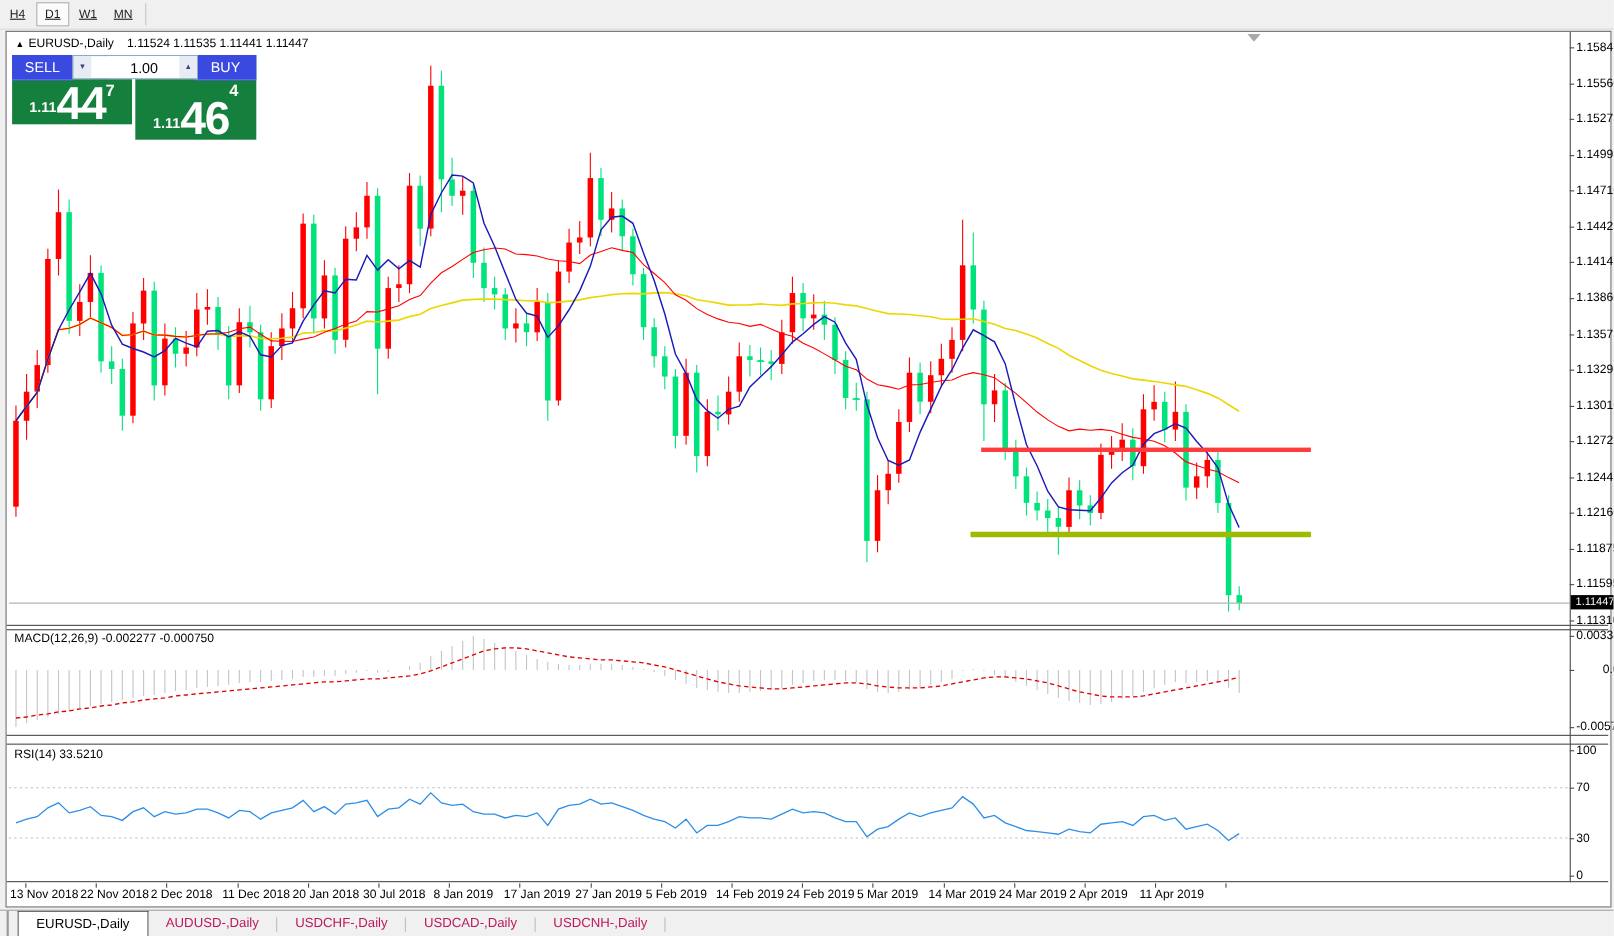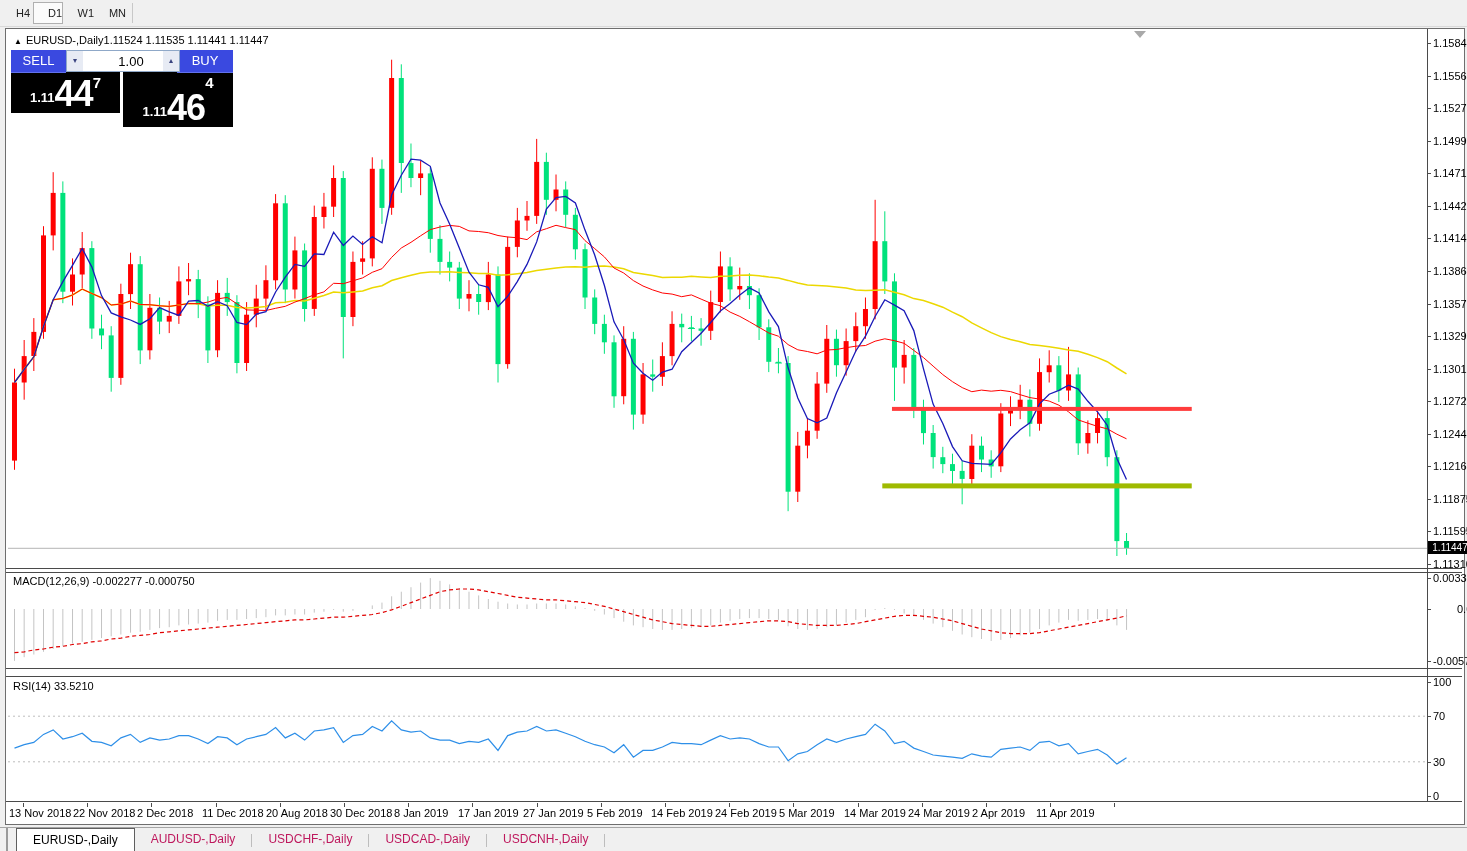"H4" .tfbtn { text-align: right -> center; text-decoration: none -> underline }
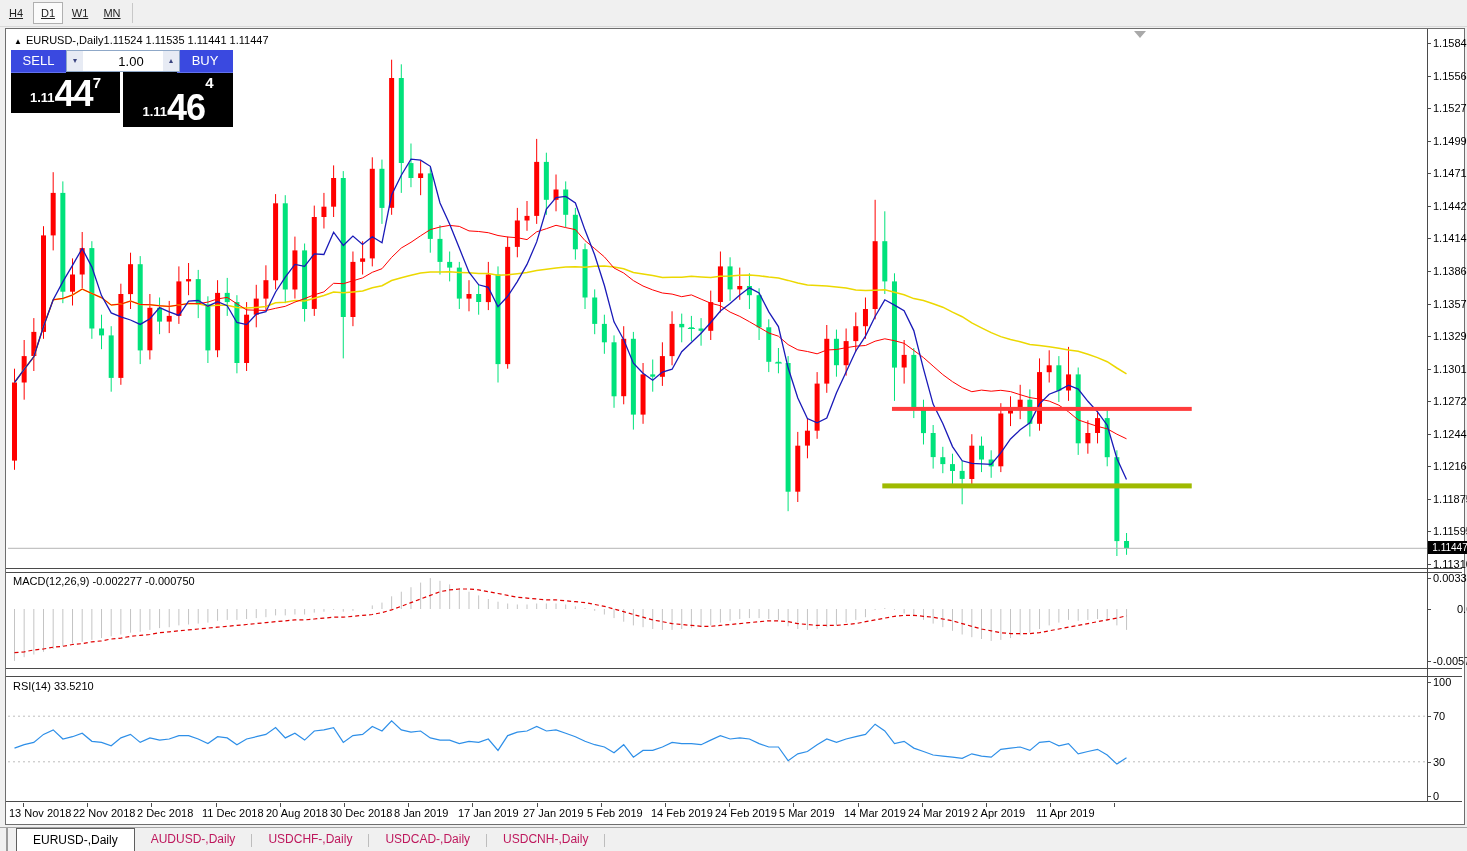"1.11524 1.11535 1.11441 1.11447" #symbol-header .vals { margin-left: 0 -> 12px }
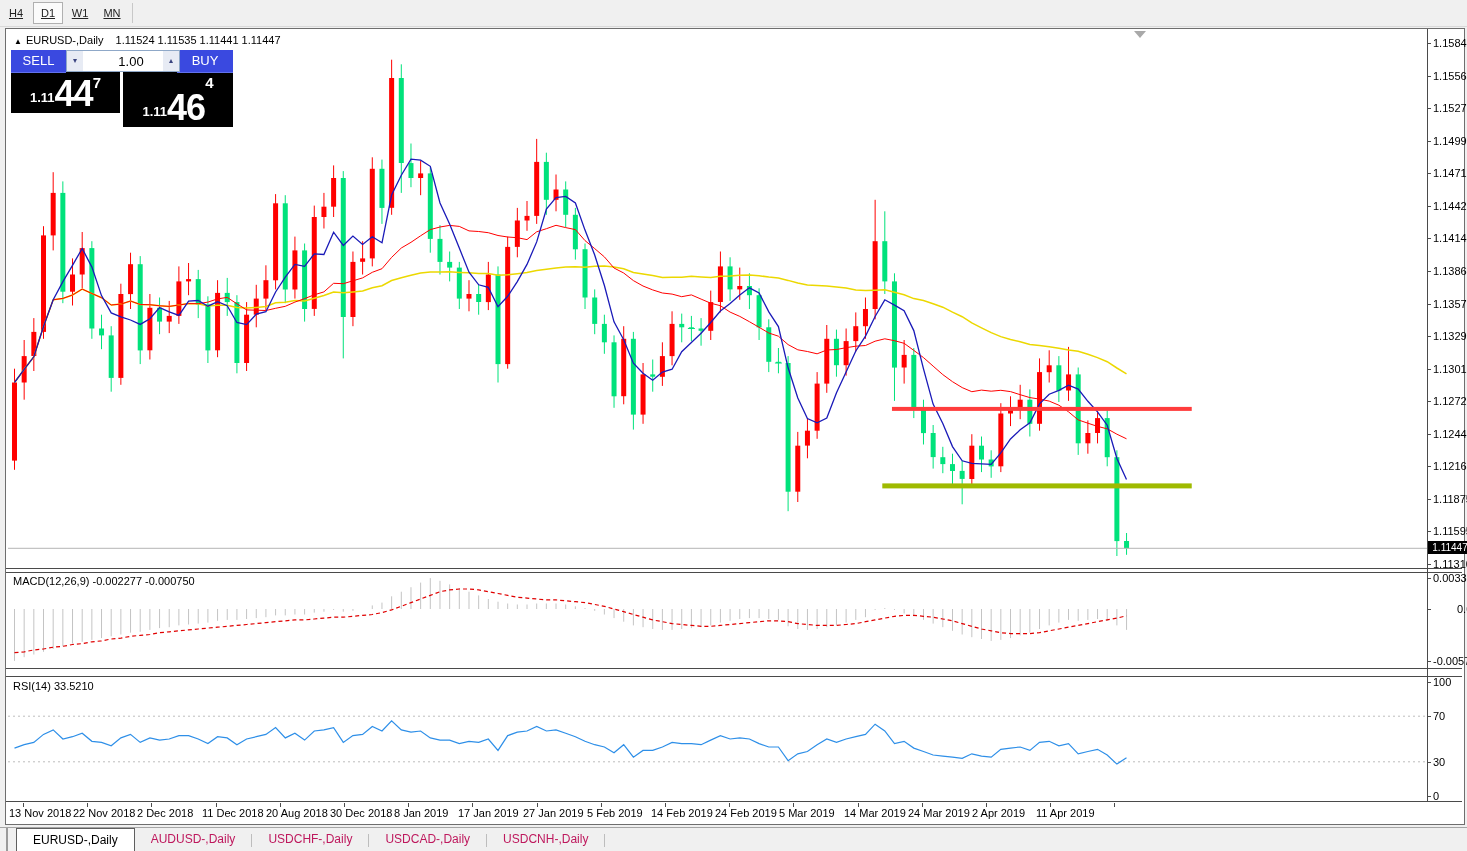"SELL" .blueblk { background: #000000 -> #15803d }
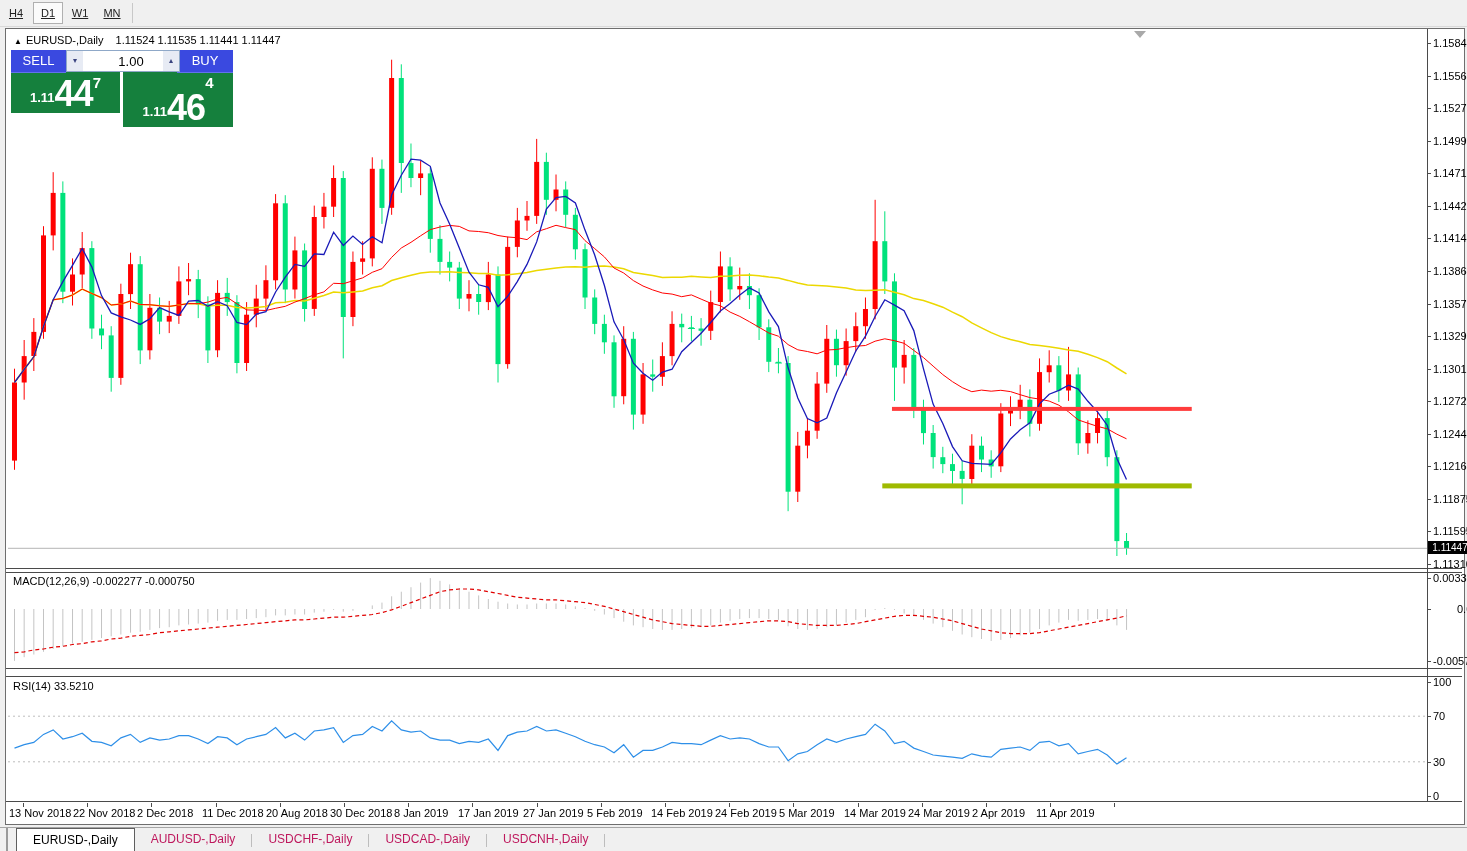"44" .price-big .big { font-size: 36px -> 42px }
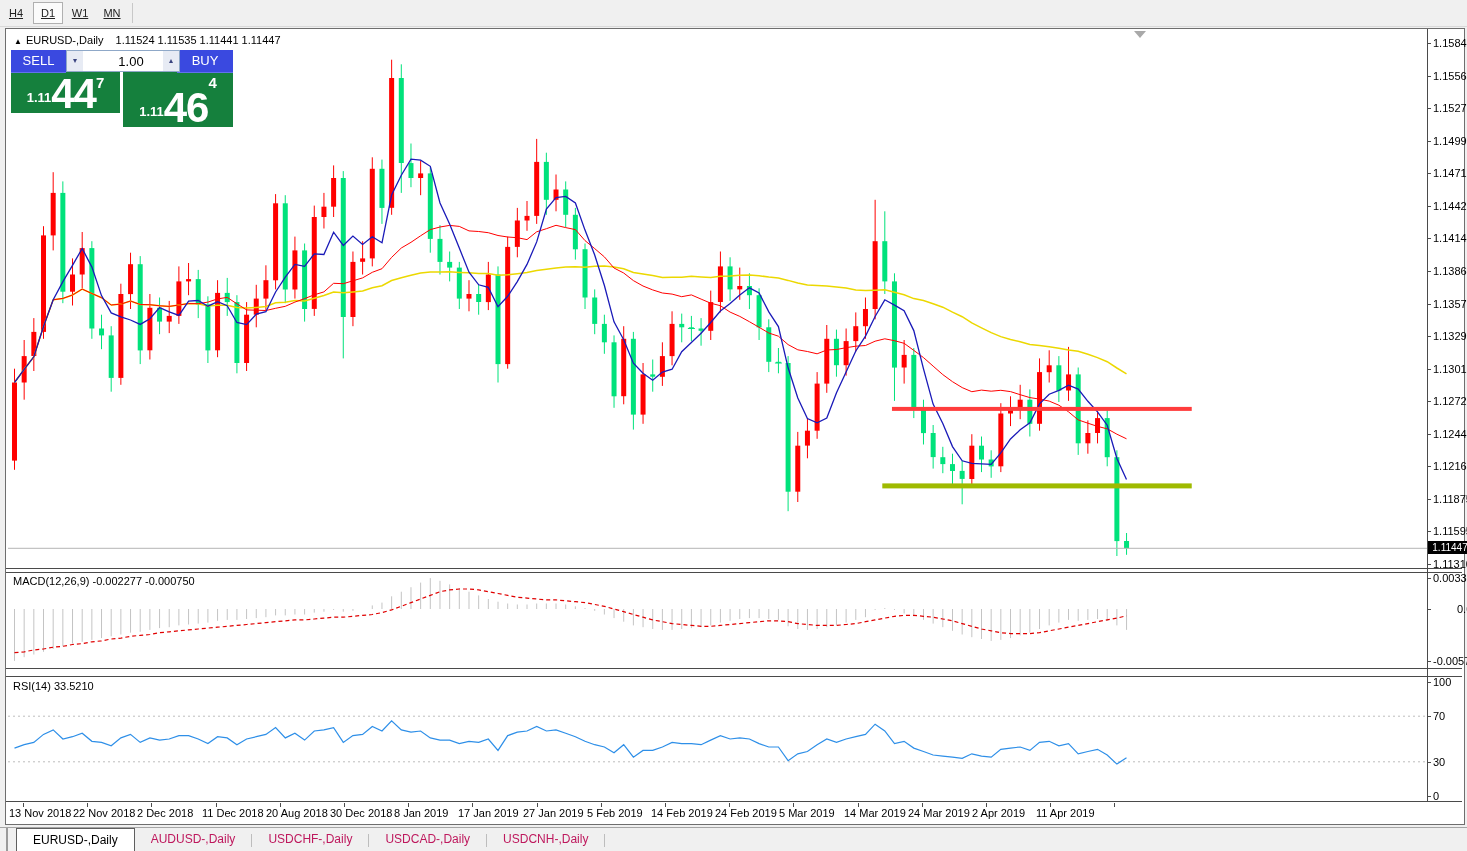"20 Aug 2018" div.axis-label { text: Aug -> Jan }
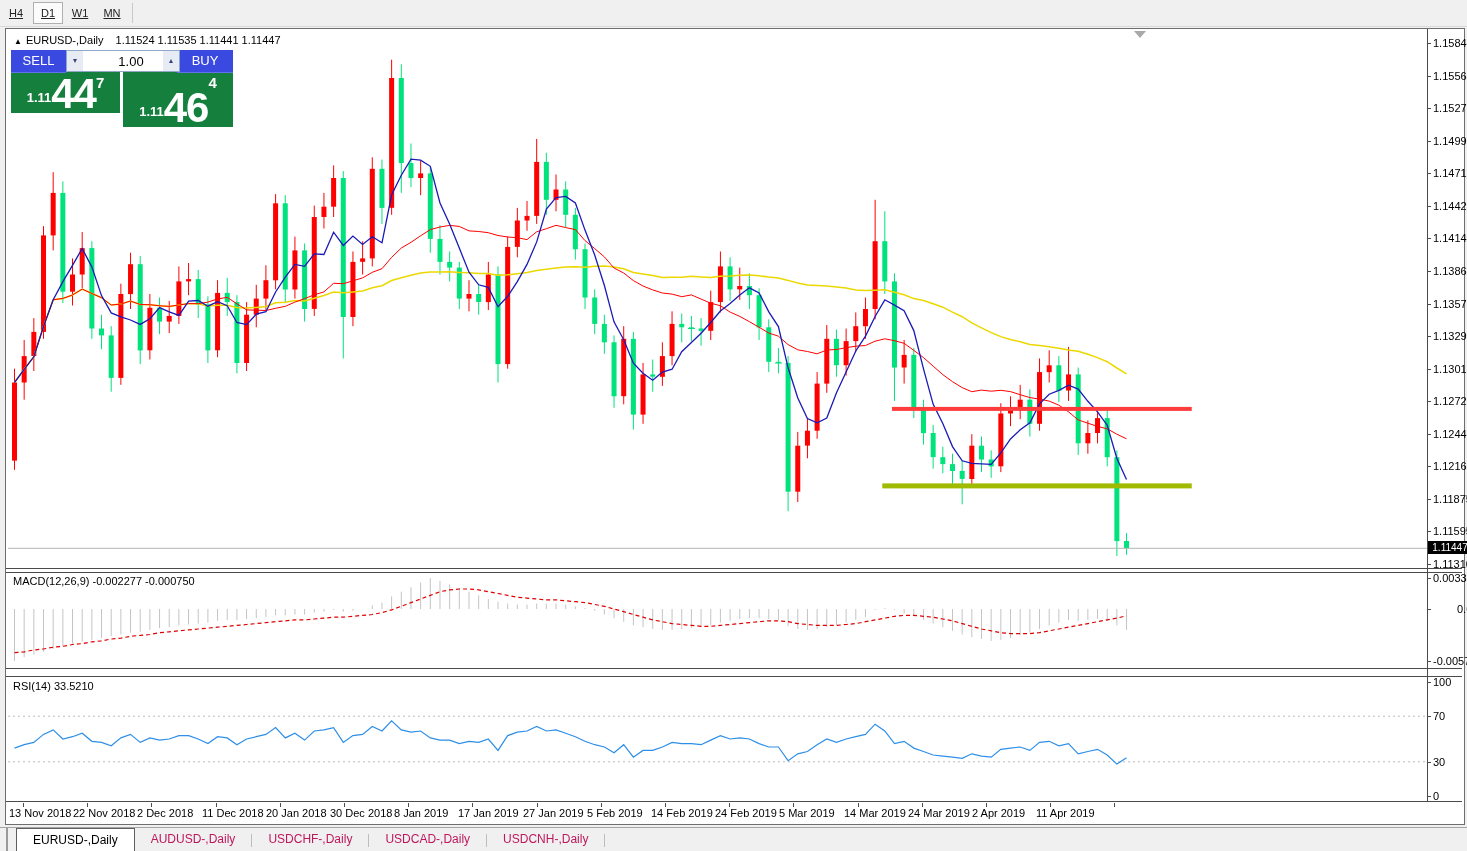"30 Dec 2018" div.axis-label { text: Dec -> Jul }
